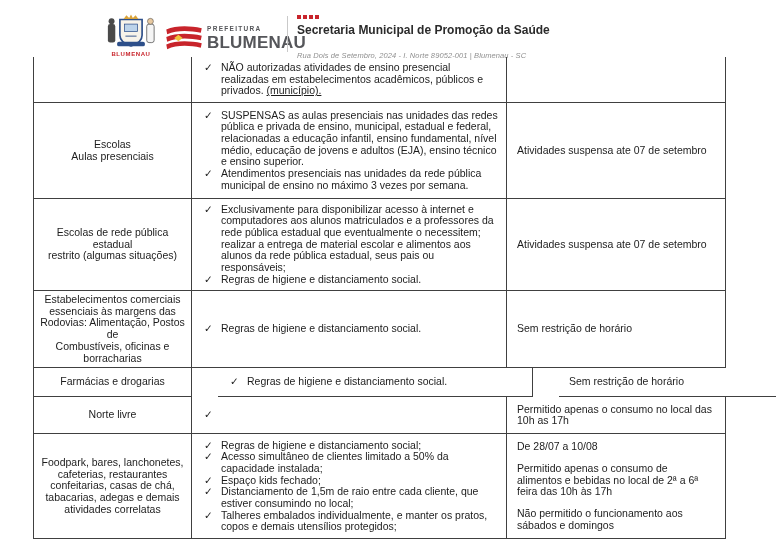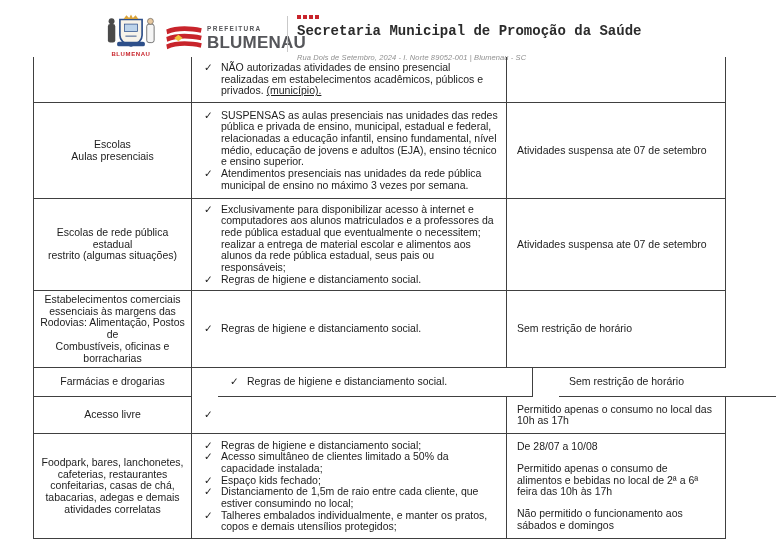"Secretaria Municipal de Promoção da" .sec-name { font-family: Liberation Mono, monospace -> none; font-size: 14px -> 12px }
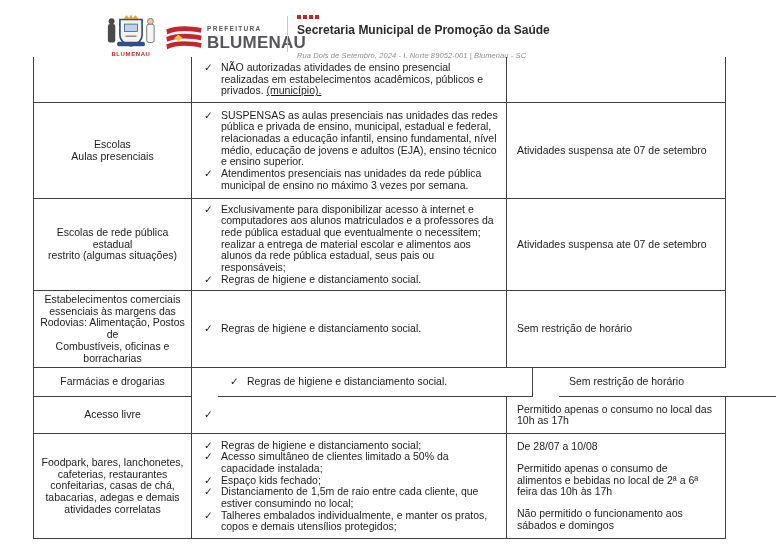"Acesso livre" div.catline { text: Acesso -> Norte }
